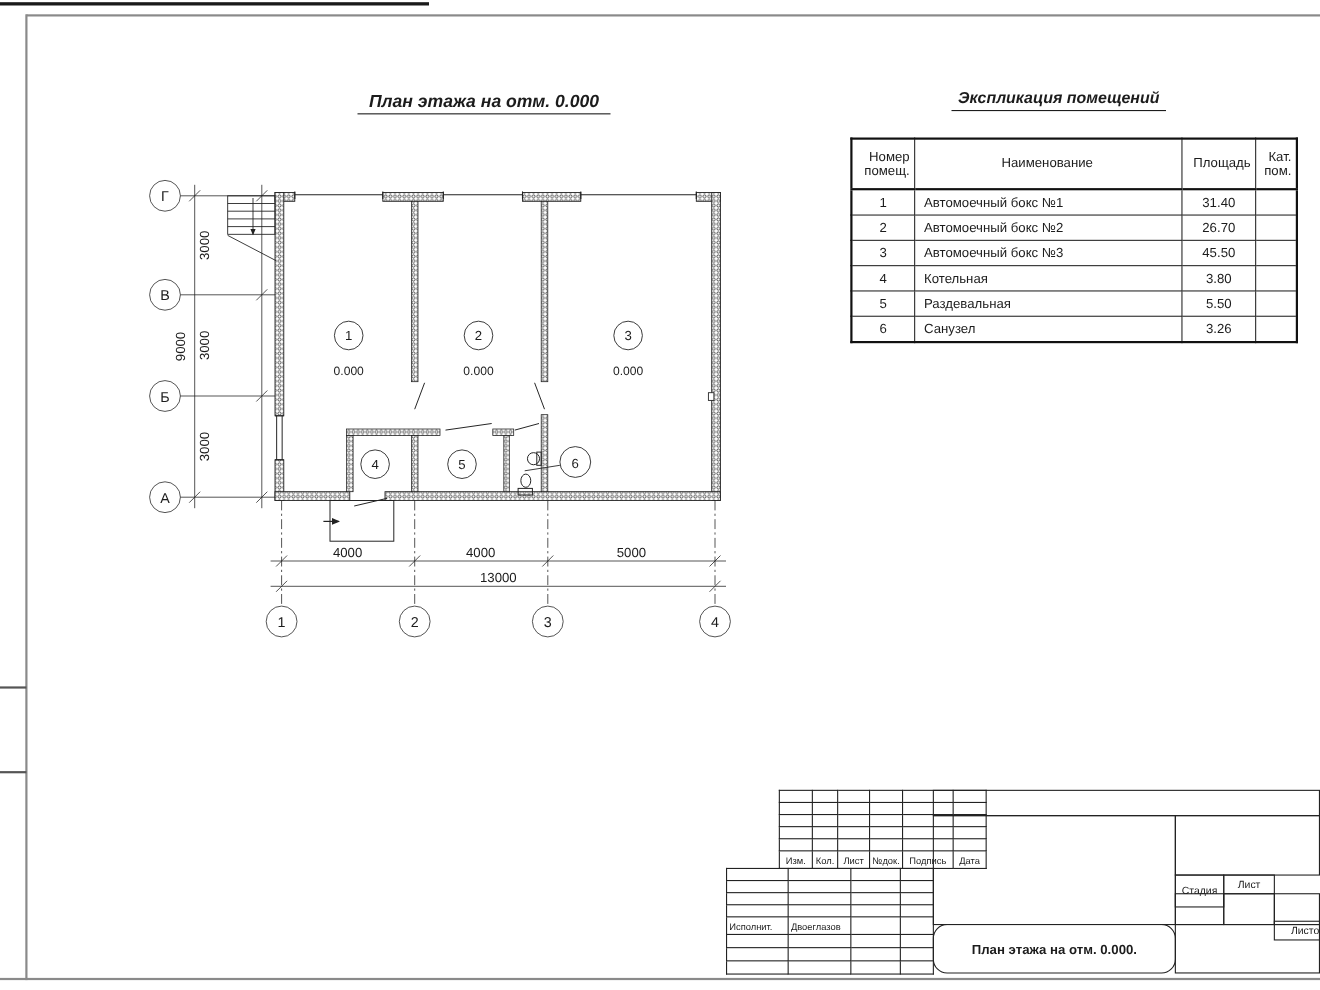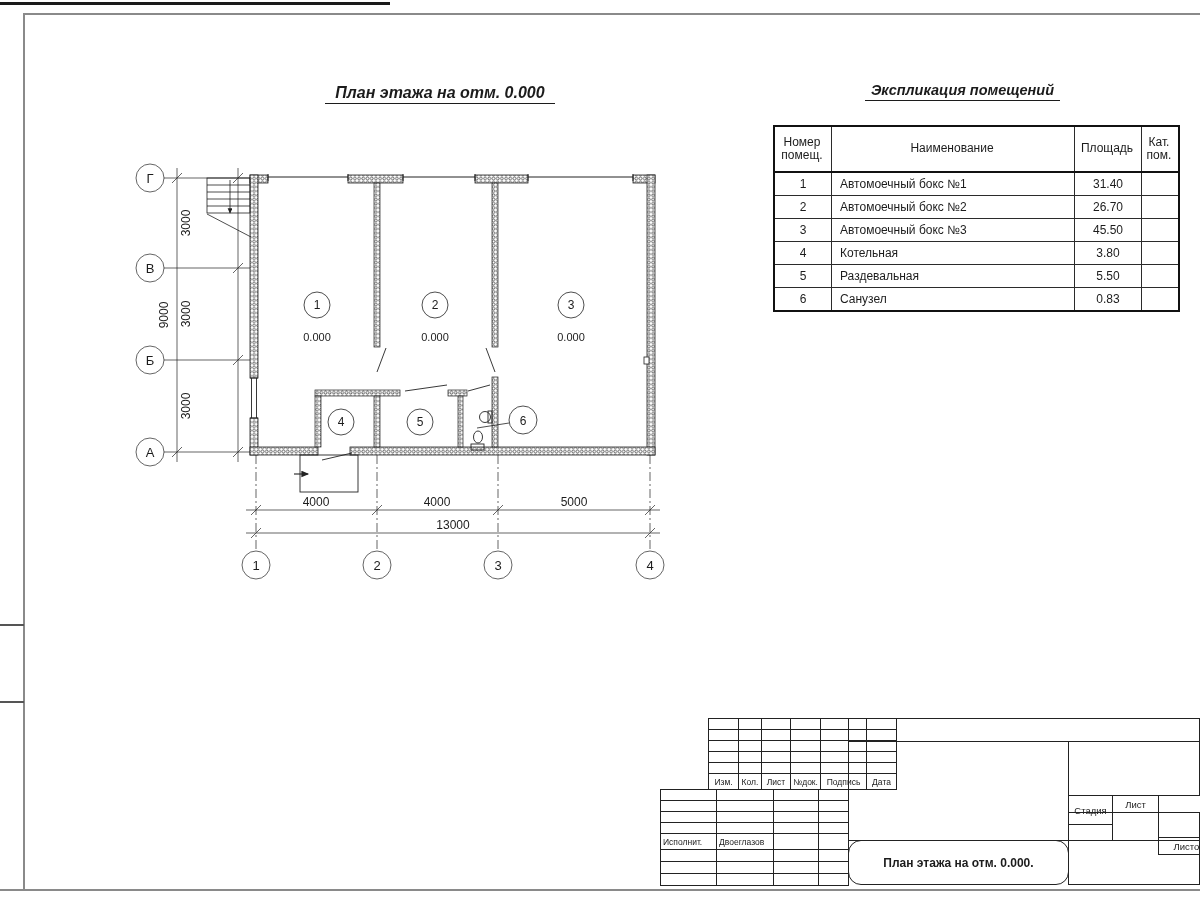"Номер помещ." table.sched tr.hdr td { text-align: center -> right }
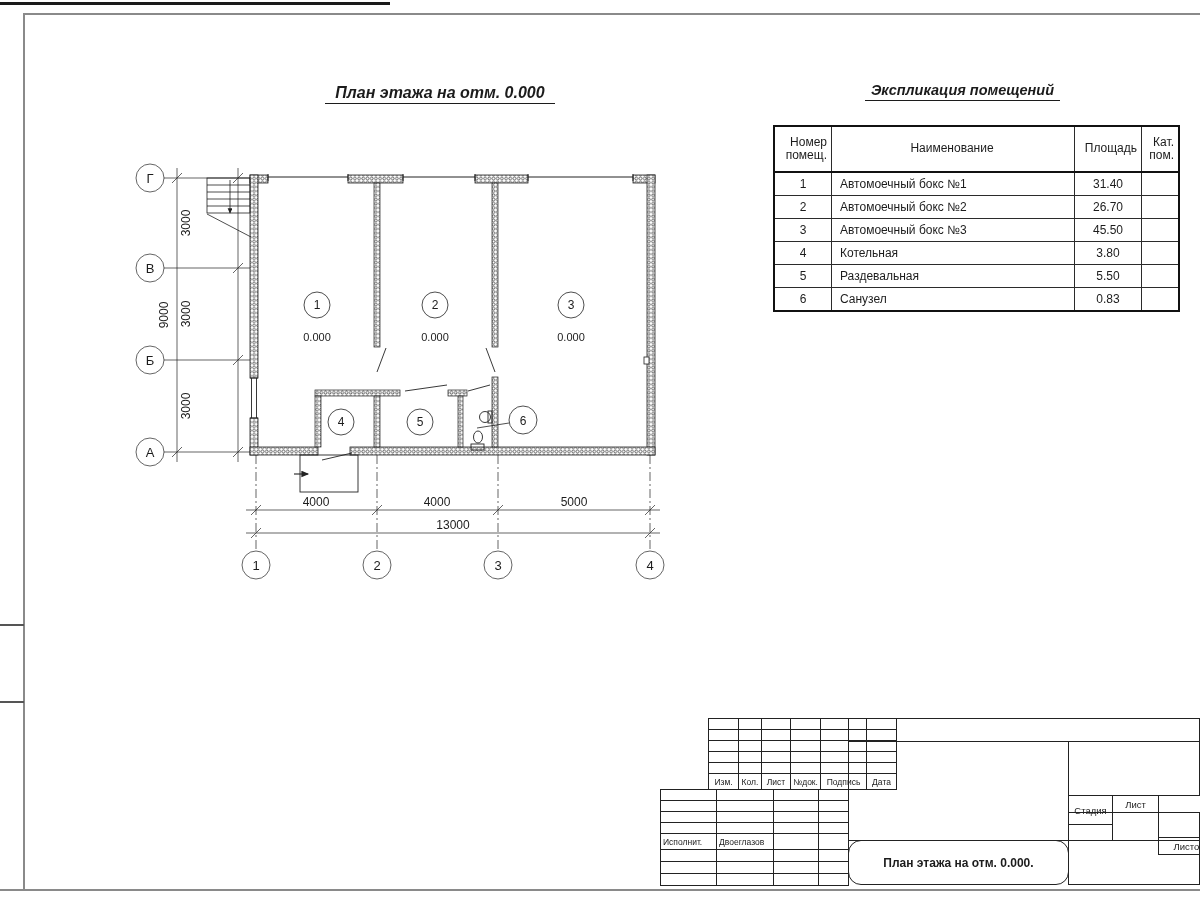"0.83" td.c-area { text: 0.83 -> 3.26 }
